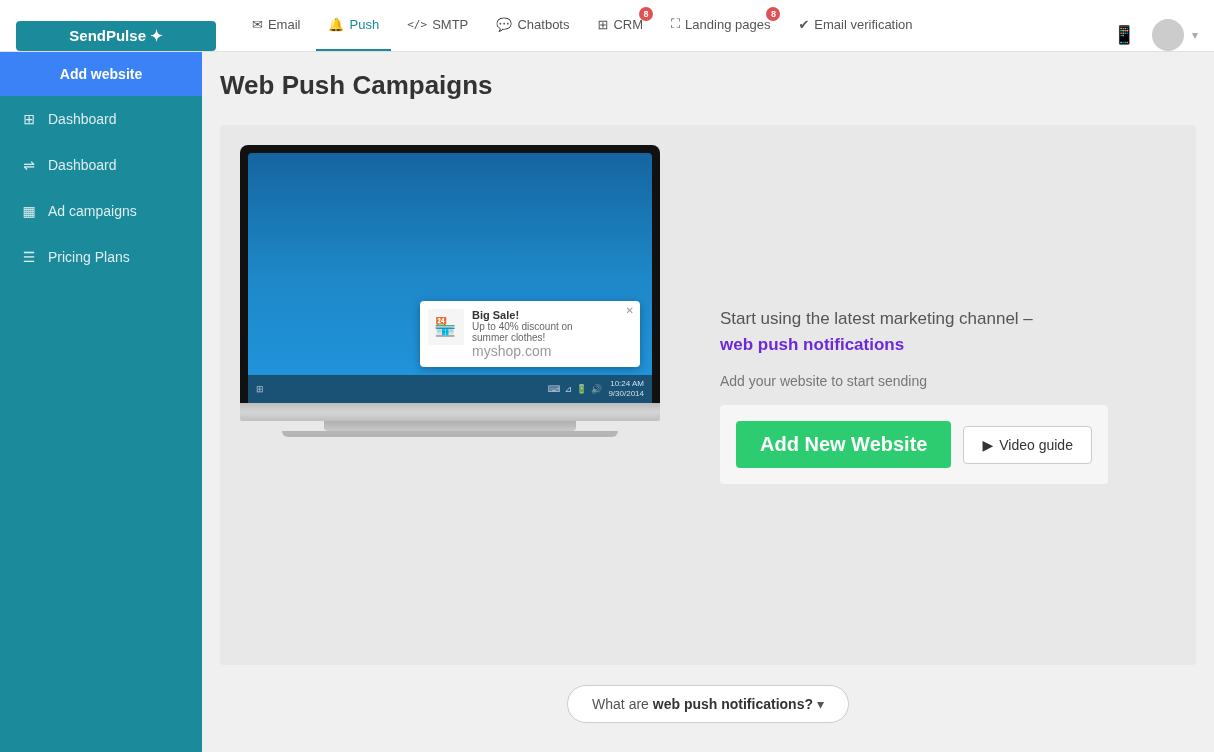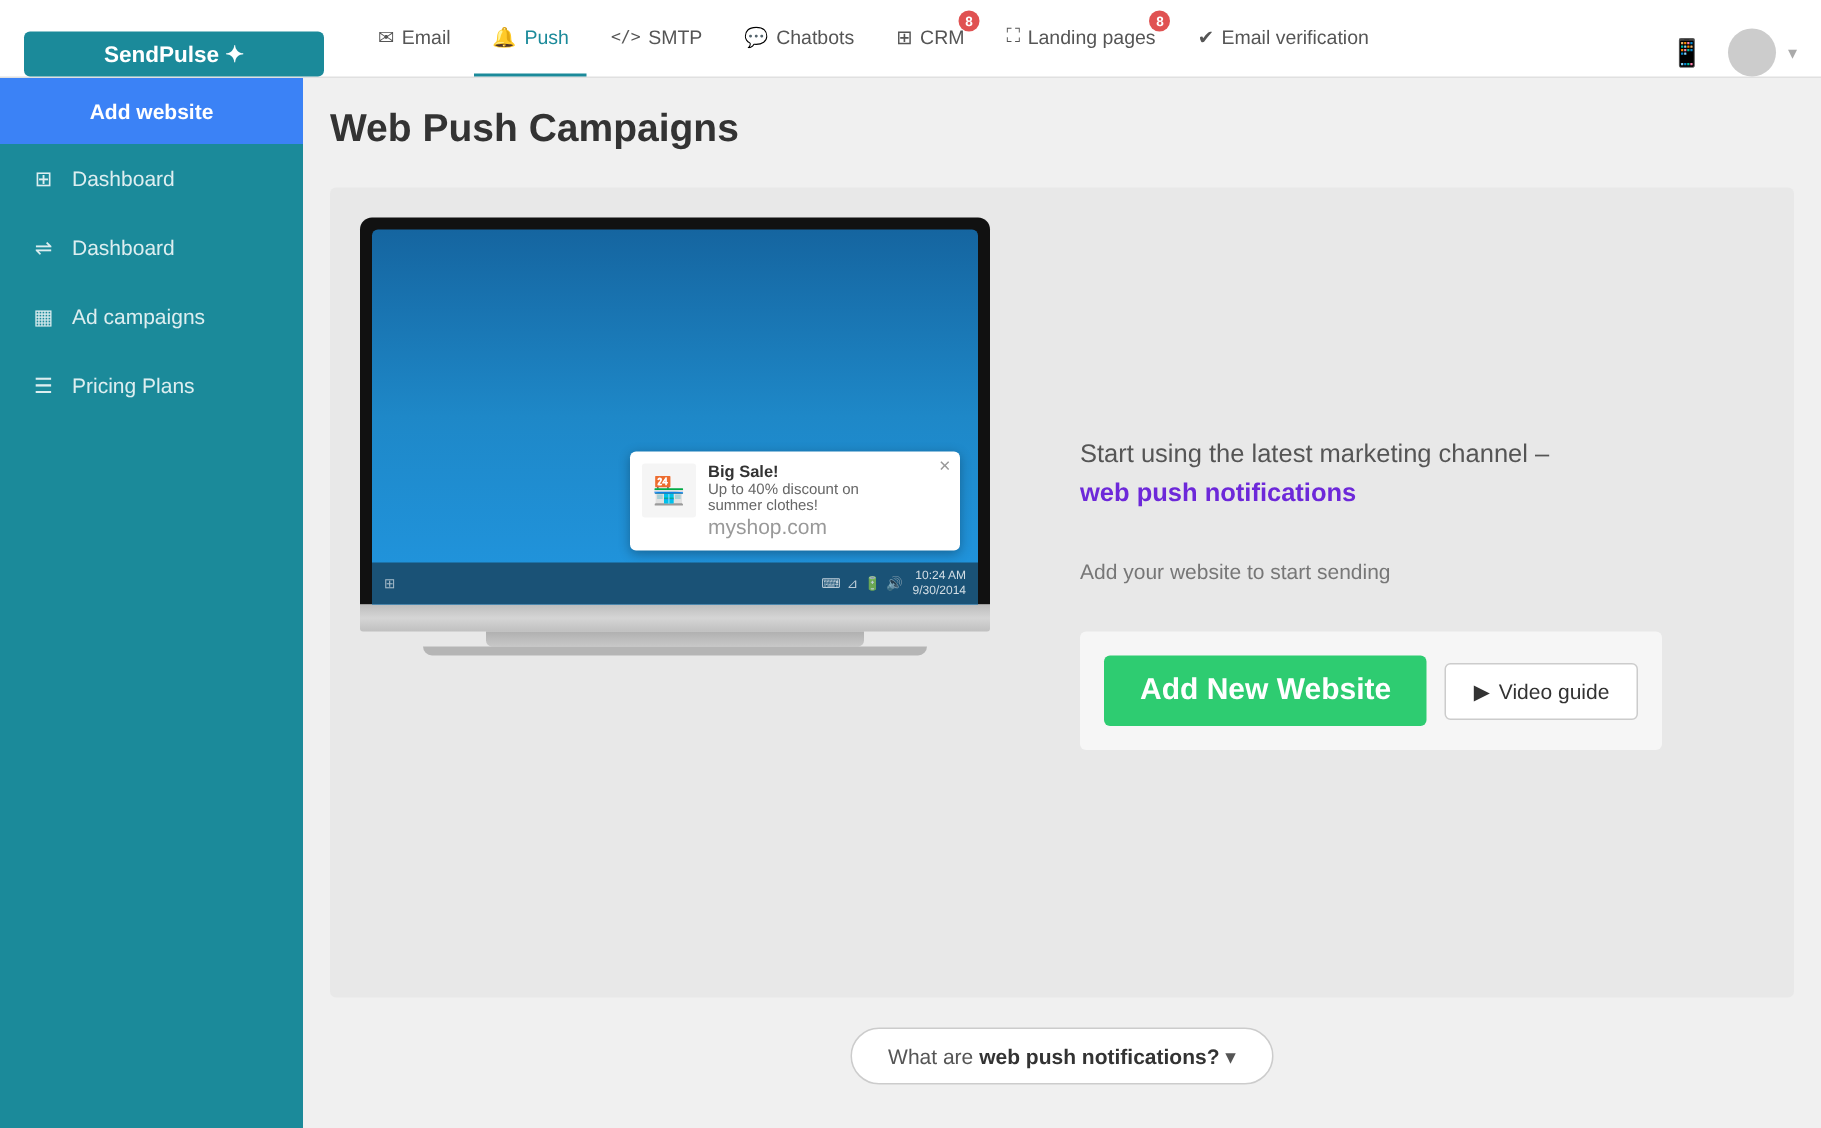"Start using the latest marketing" .right-content { gap: 32px -> 16px }
